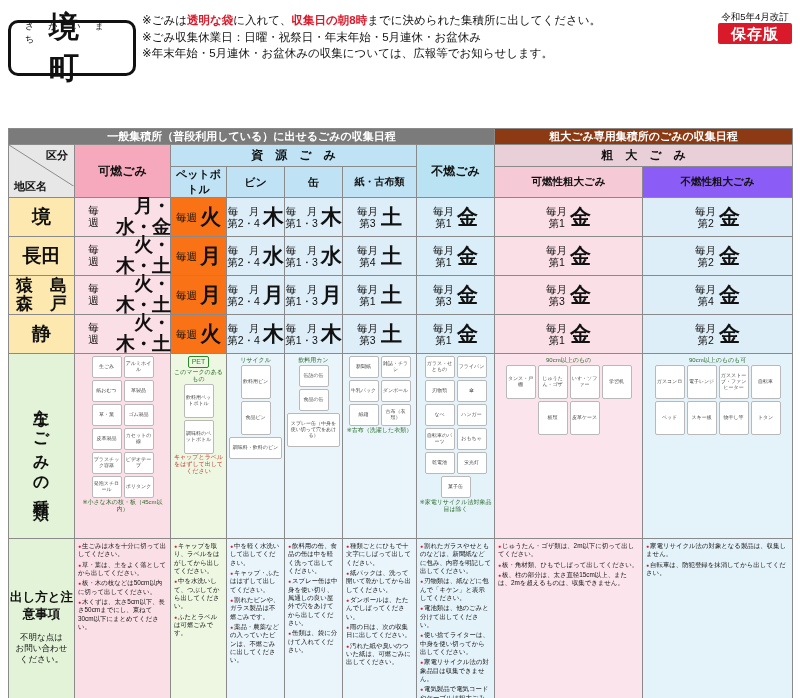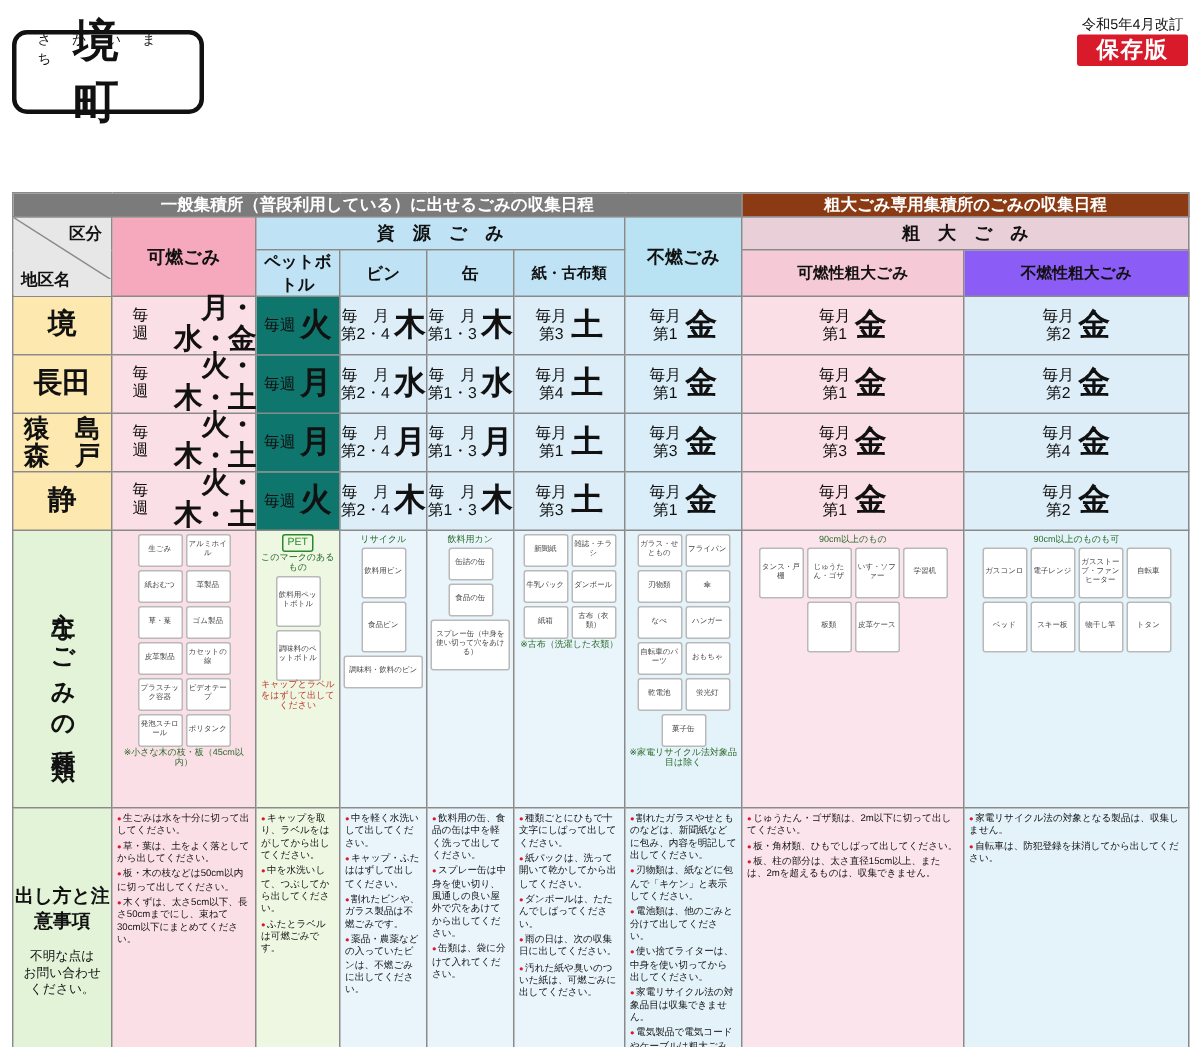"※ごみは透明な袋に入れて、収集日の朝8時までに決められた集積所に出してください。" div.notes { html: none -> <div> <div> <span>※ごみは</span><span>透明な袋</span><span>に入れて、</span><span>収集日の朝8時</span><span>までに決められた集積所に出してください。</span> </div> <div>※ごみ収集休業日：日曜・祝祭日・年末年始・5月連休・お盆休み</div> <div>※年末年始・5月連休・お盆休みの収集については、広報等でお知らせします。</div> </div> }
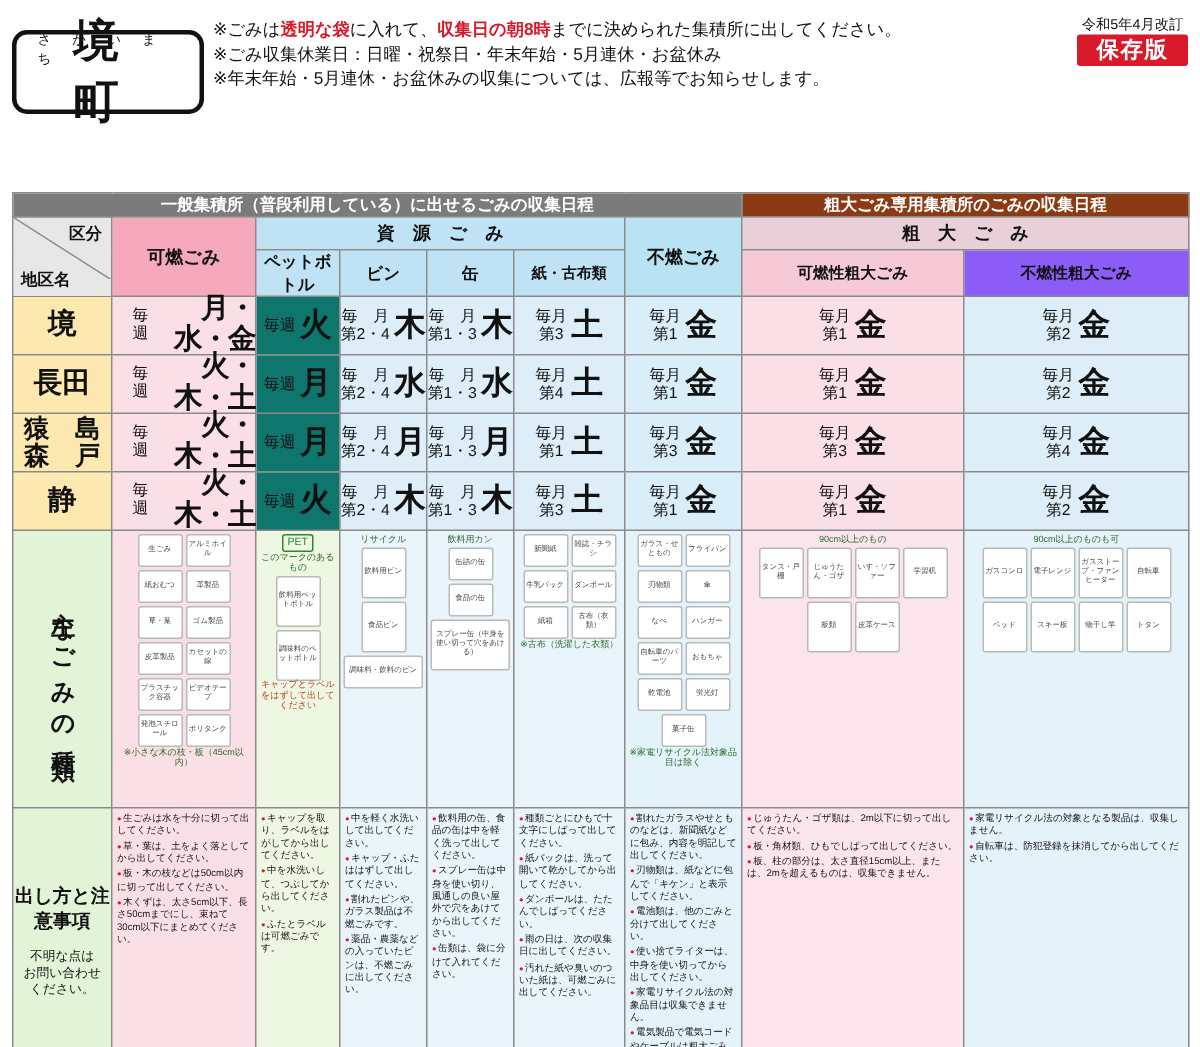"毎週" .c-pet { background: #0f766e -> #f97316 }
